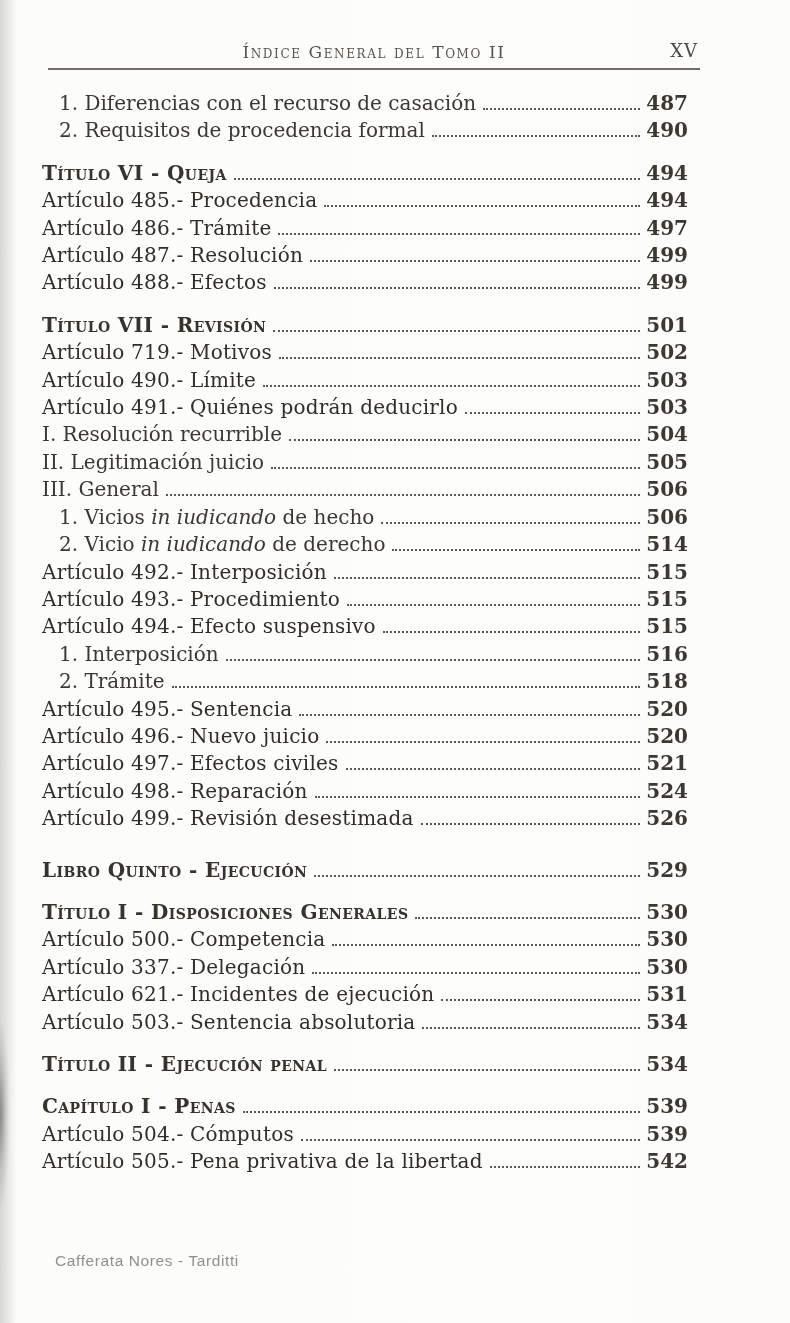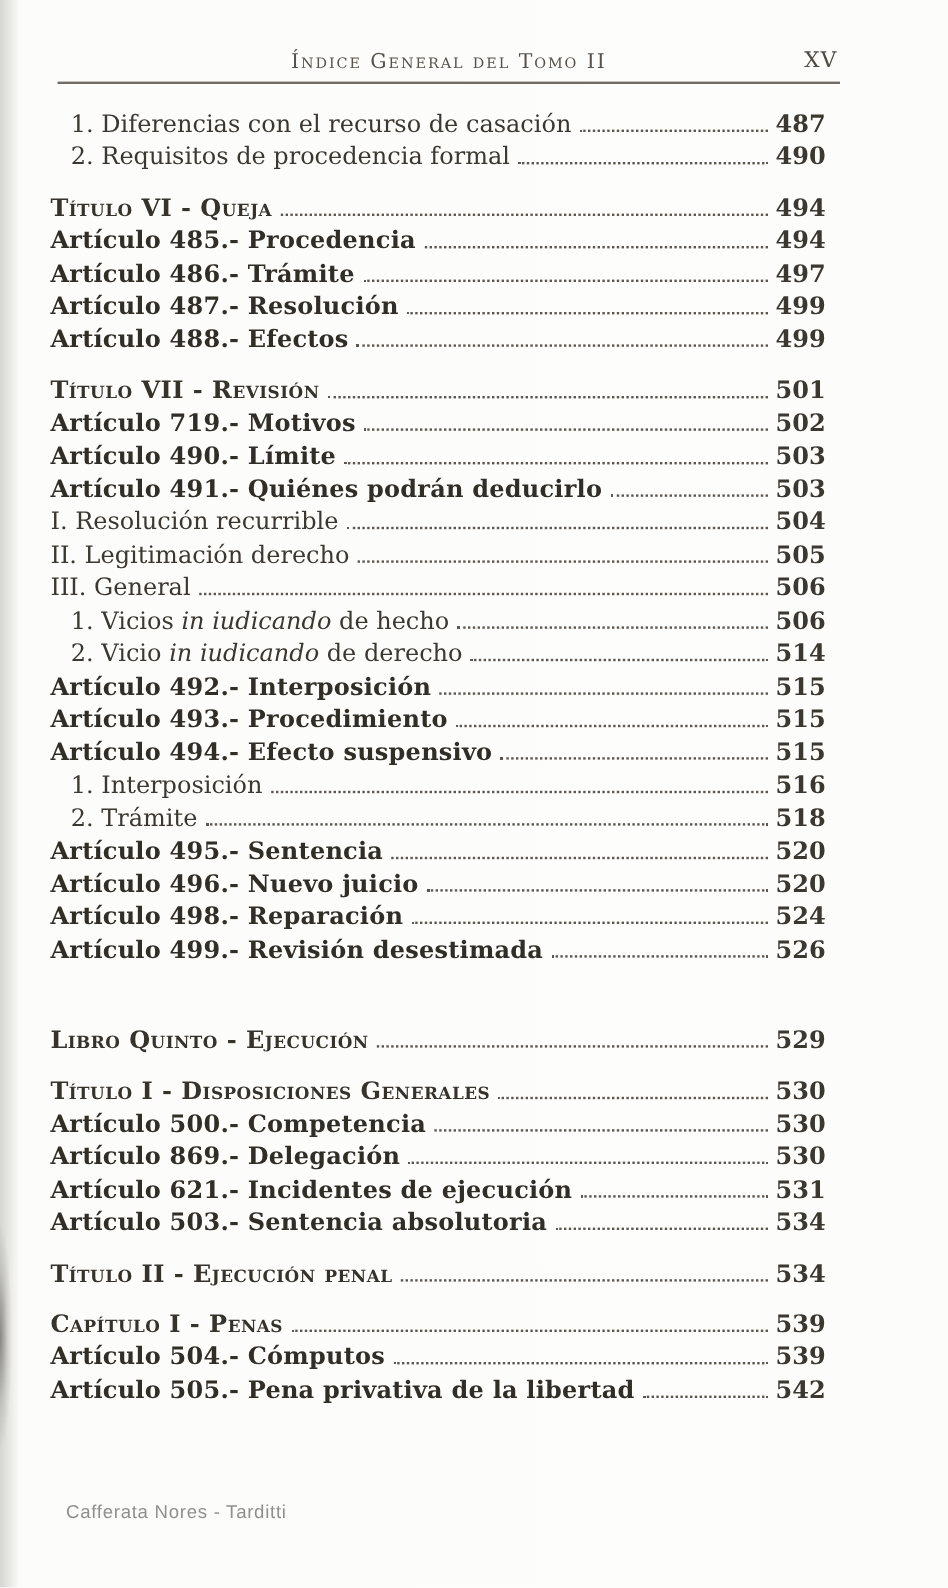"Artículo 485.- Procedencia" .row.s-article .lbl { font-weight: bold -> normal }
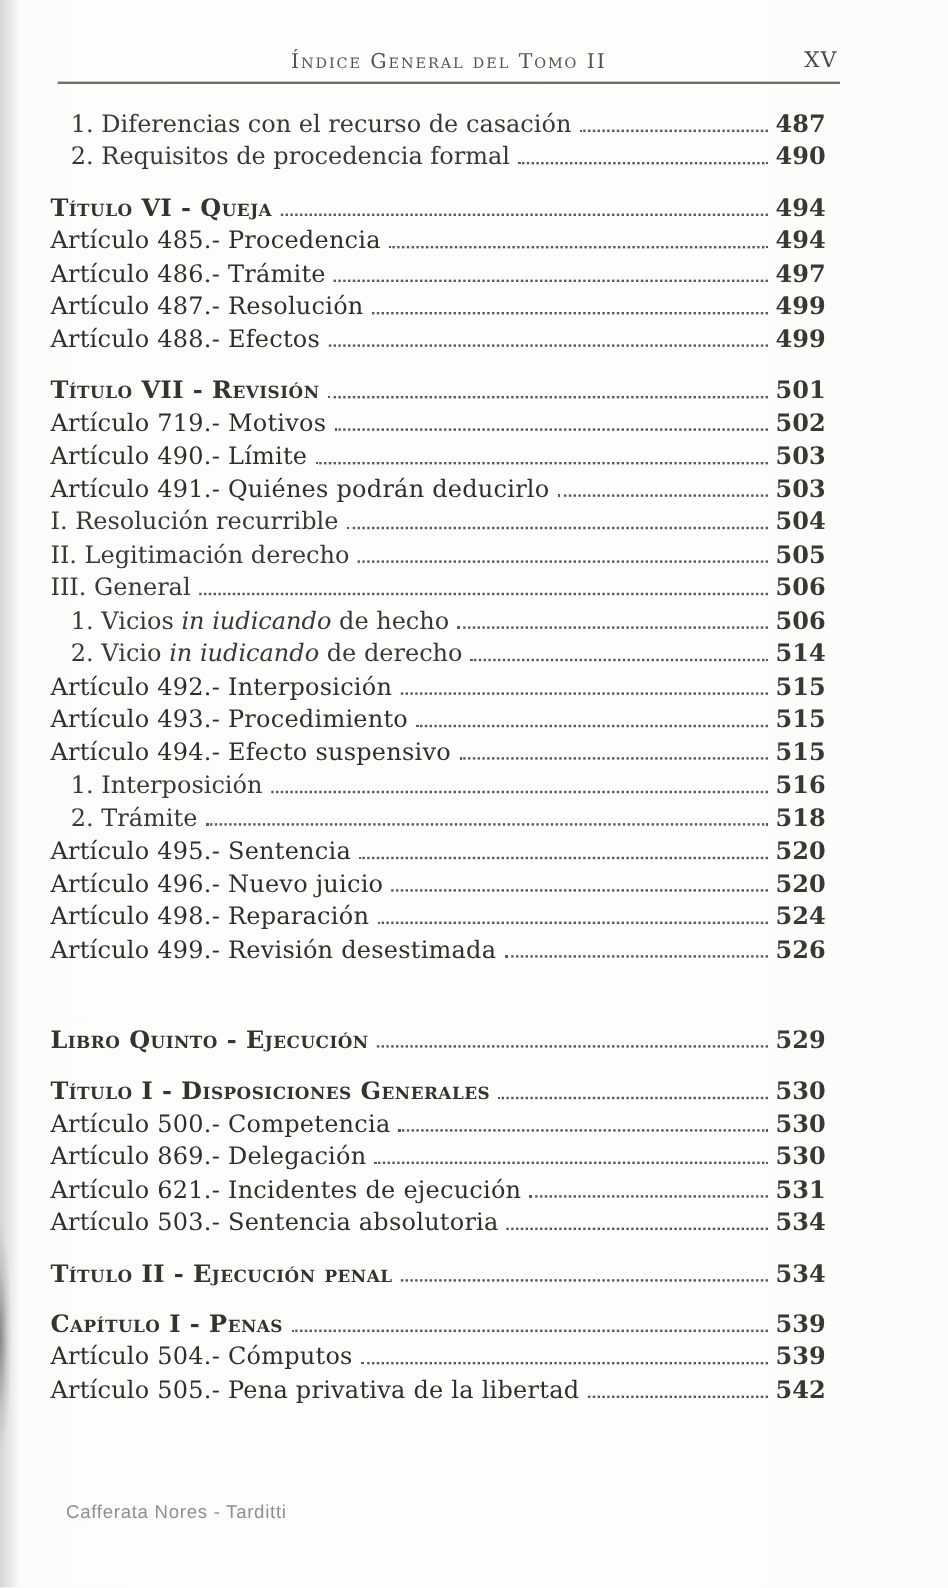"II. Legitimación derecho" span.lbl { text: derecho -> juicio }
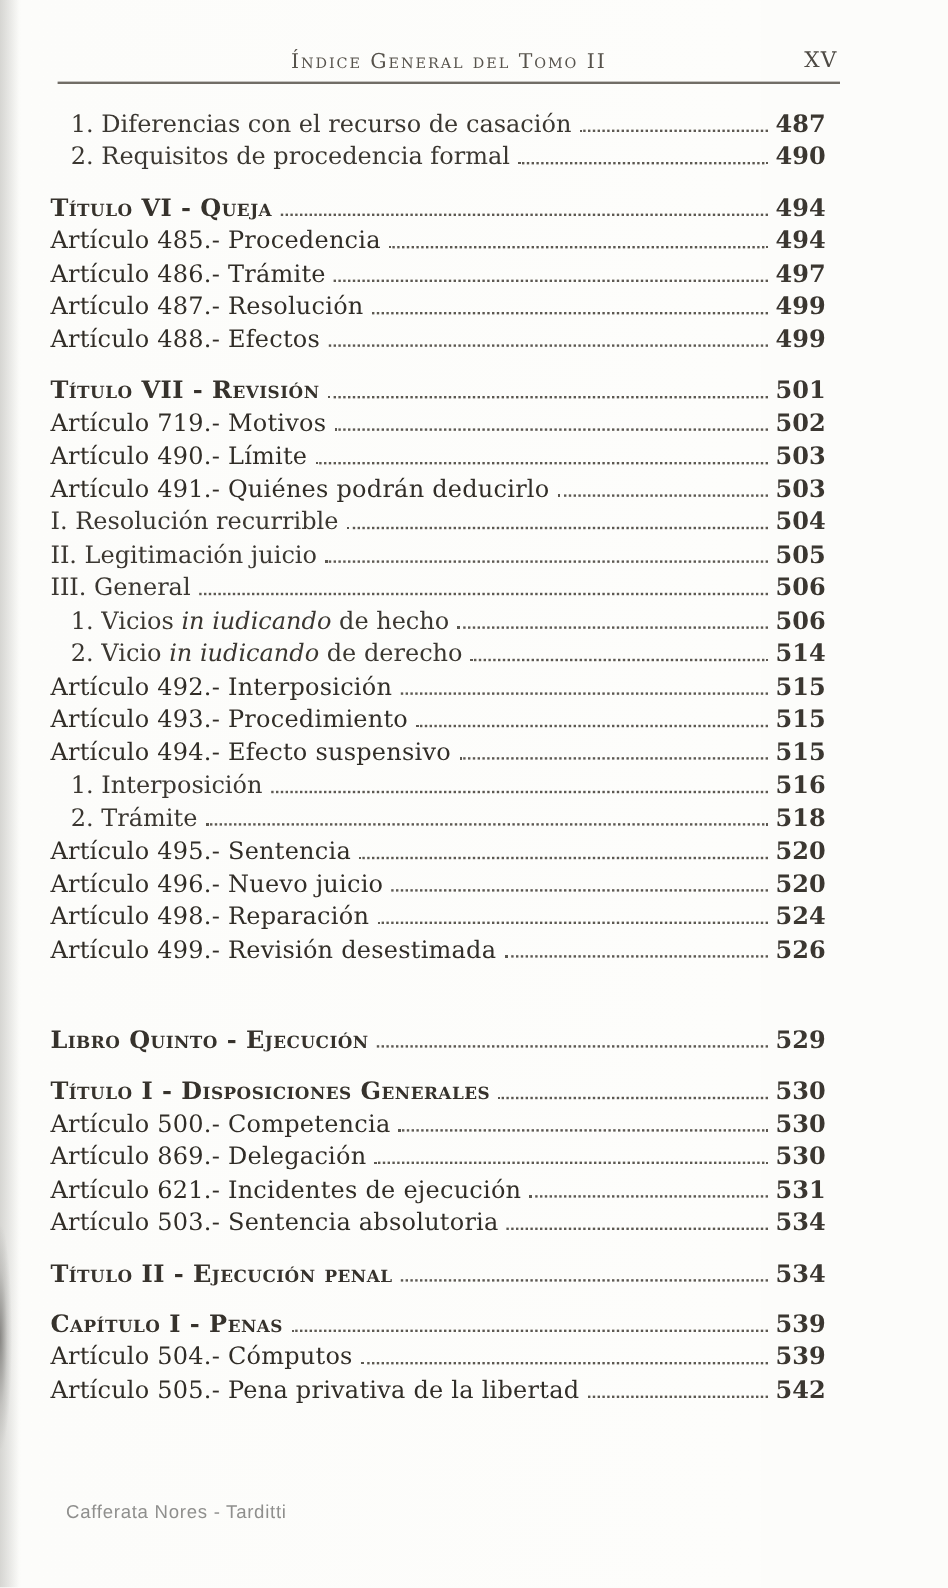"Artículo 497.- Efectos civiles" div.row { html: none -> <div> <span>Artículo 497.- Efectos civiles</span> <span></span> <span>521</span> </div> }
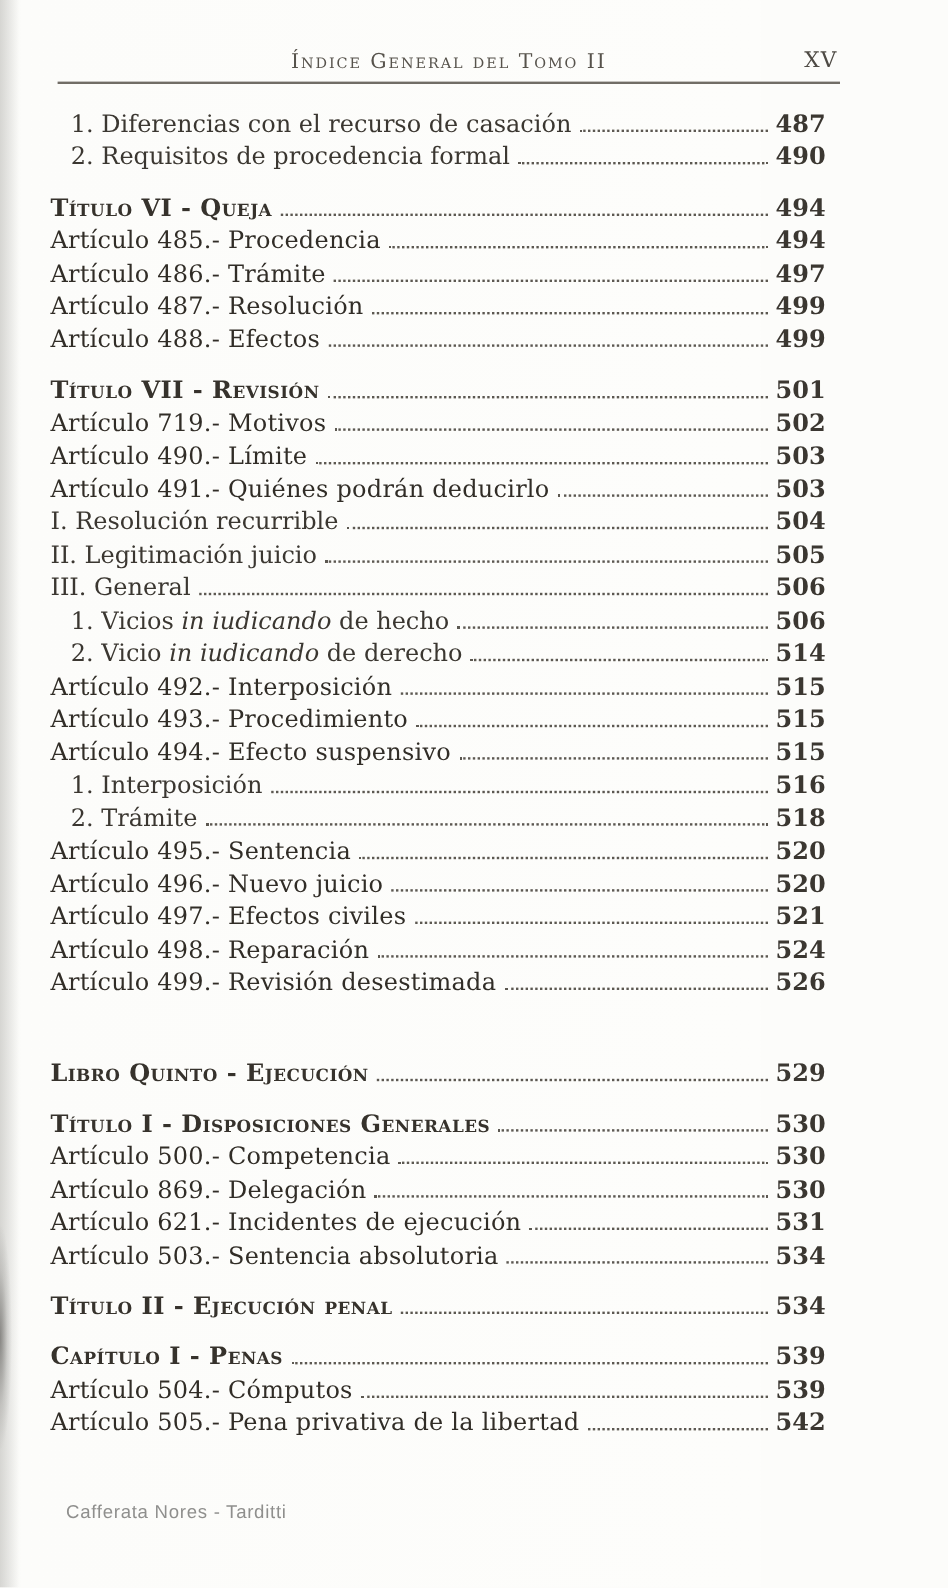"Libro Quinto - Ejecución" .row.s-book { margin-top: 48px -> 24px }
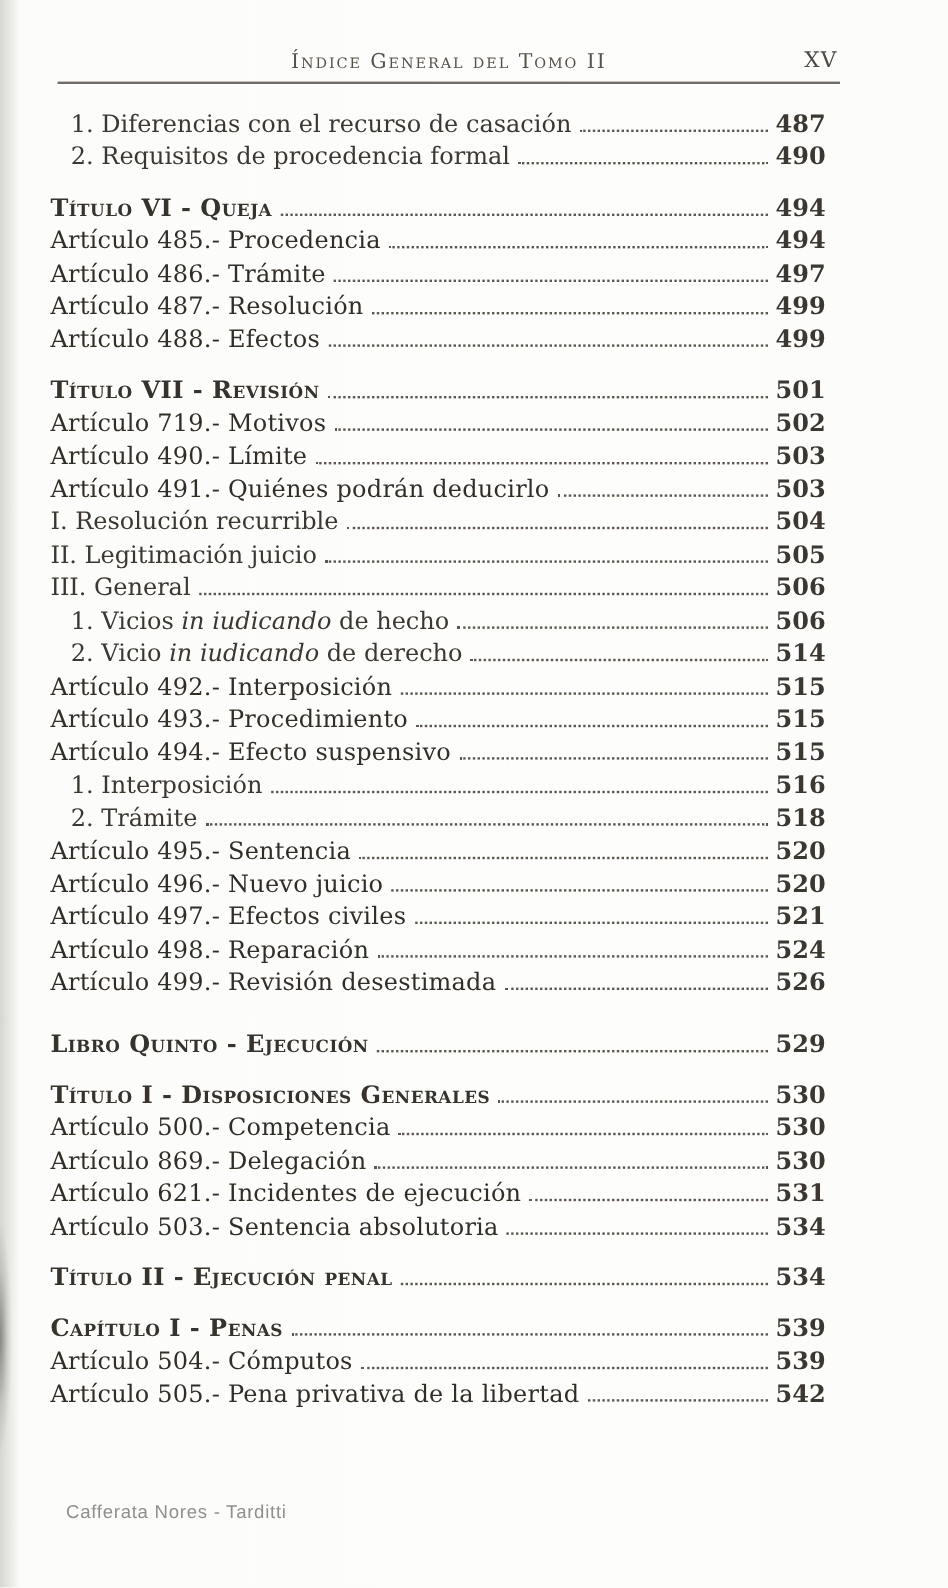"Artículo 869.- Delegación" span.lbl { text: 869.- -> 337.- }
